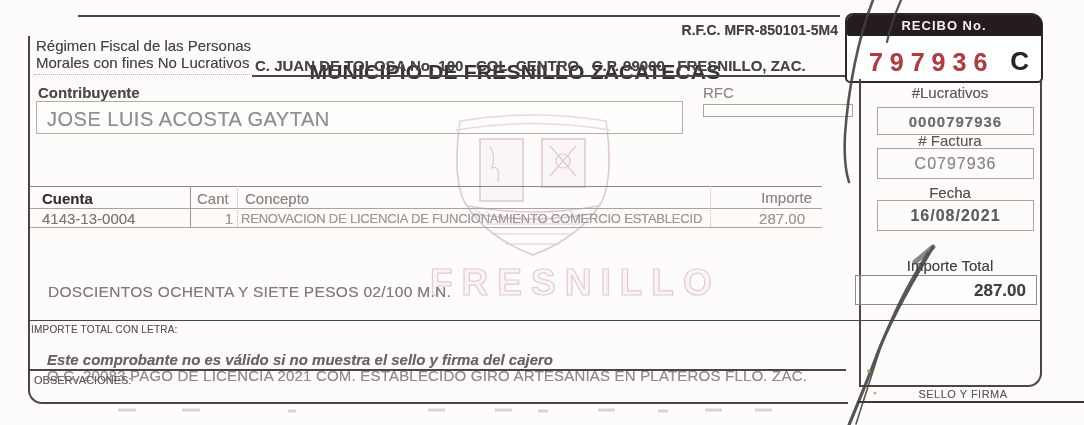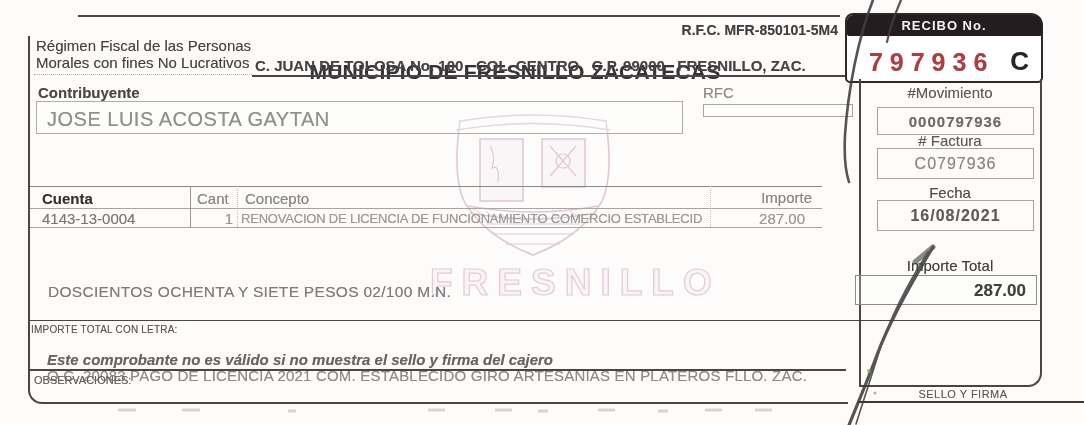"#Movimiento" div.rp-label { text: Movimiento -> Lucrativos }
